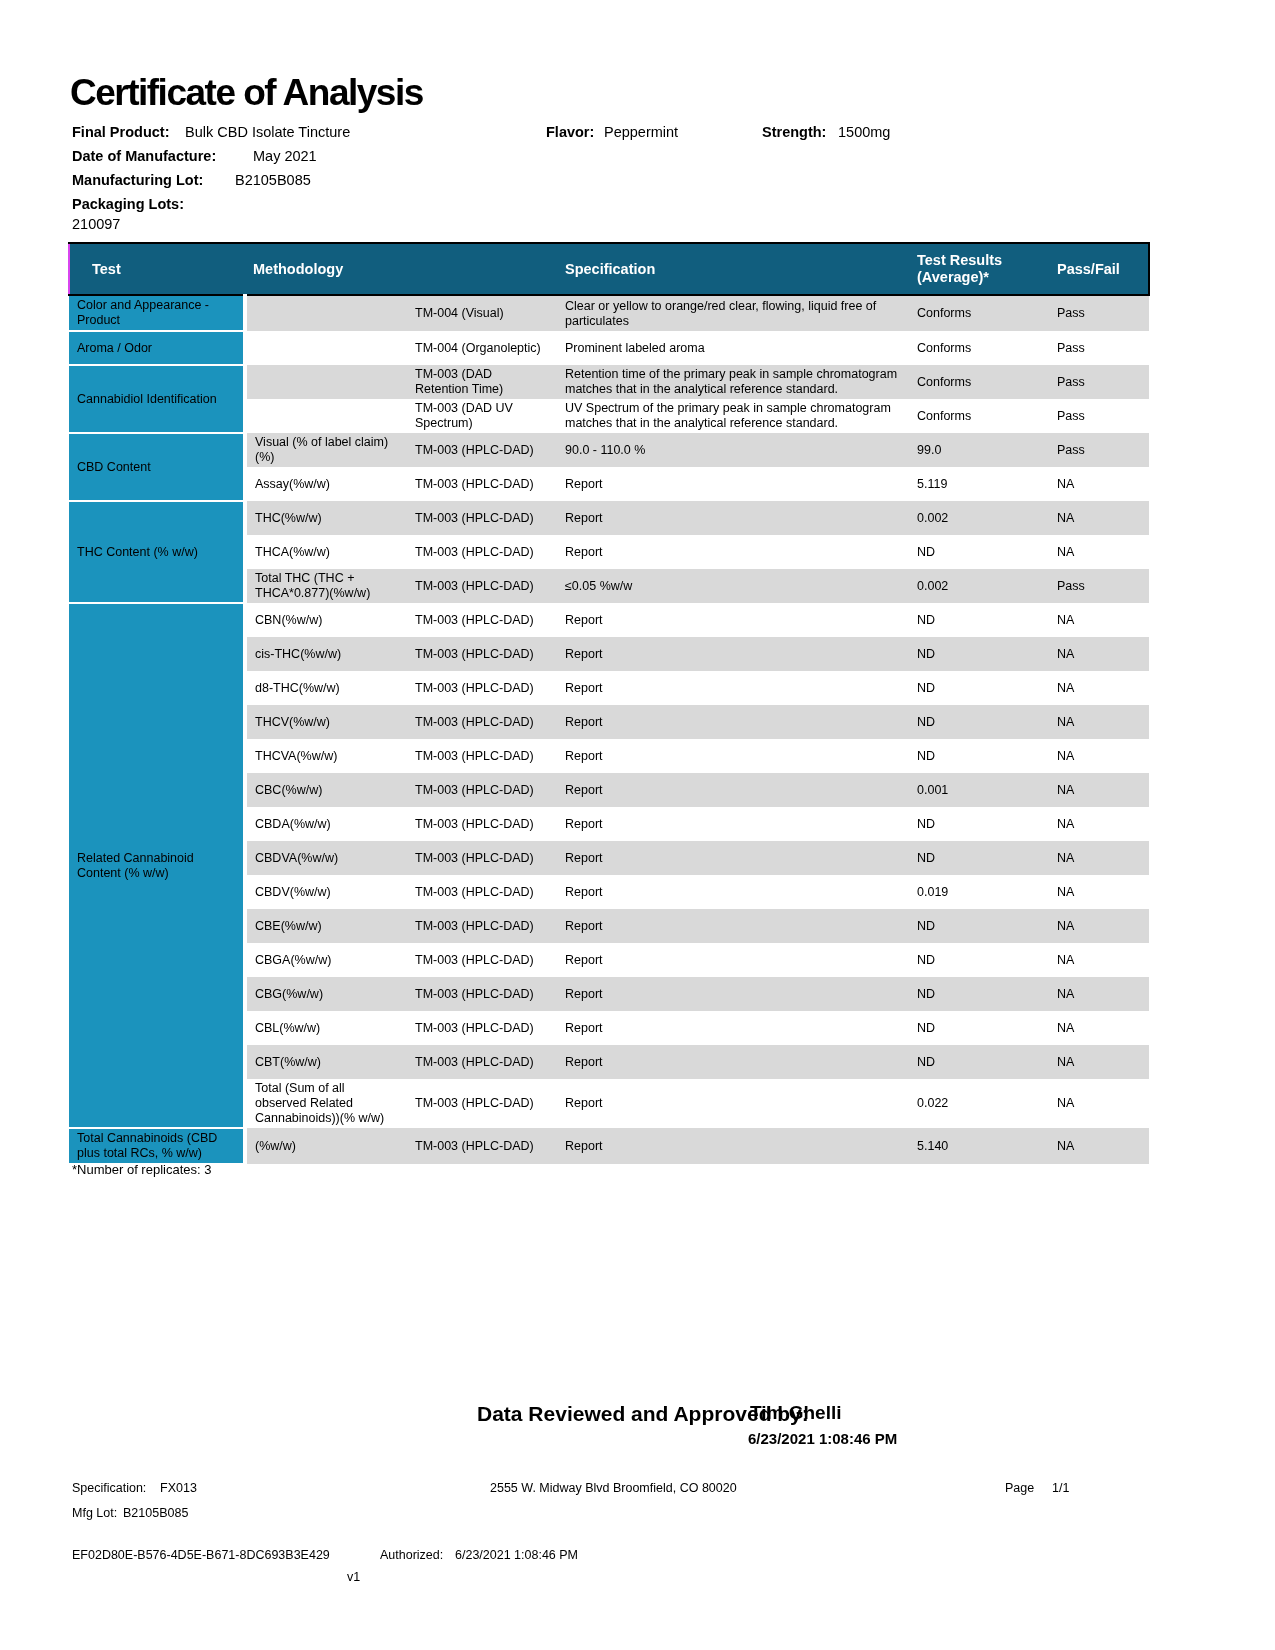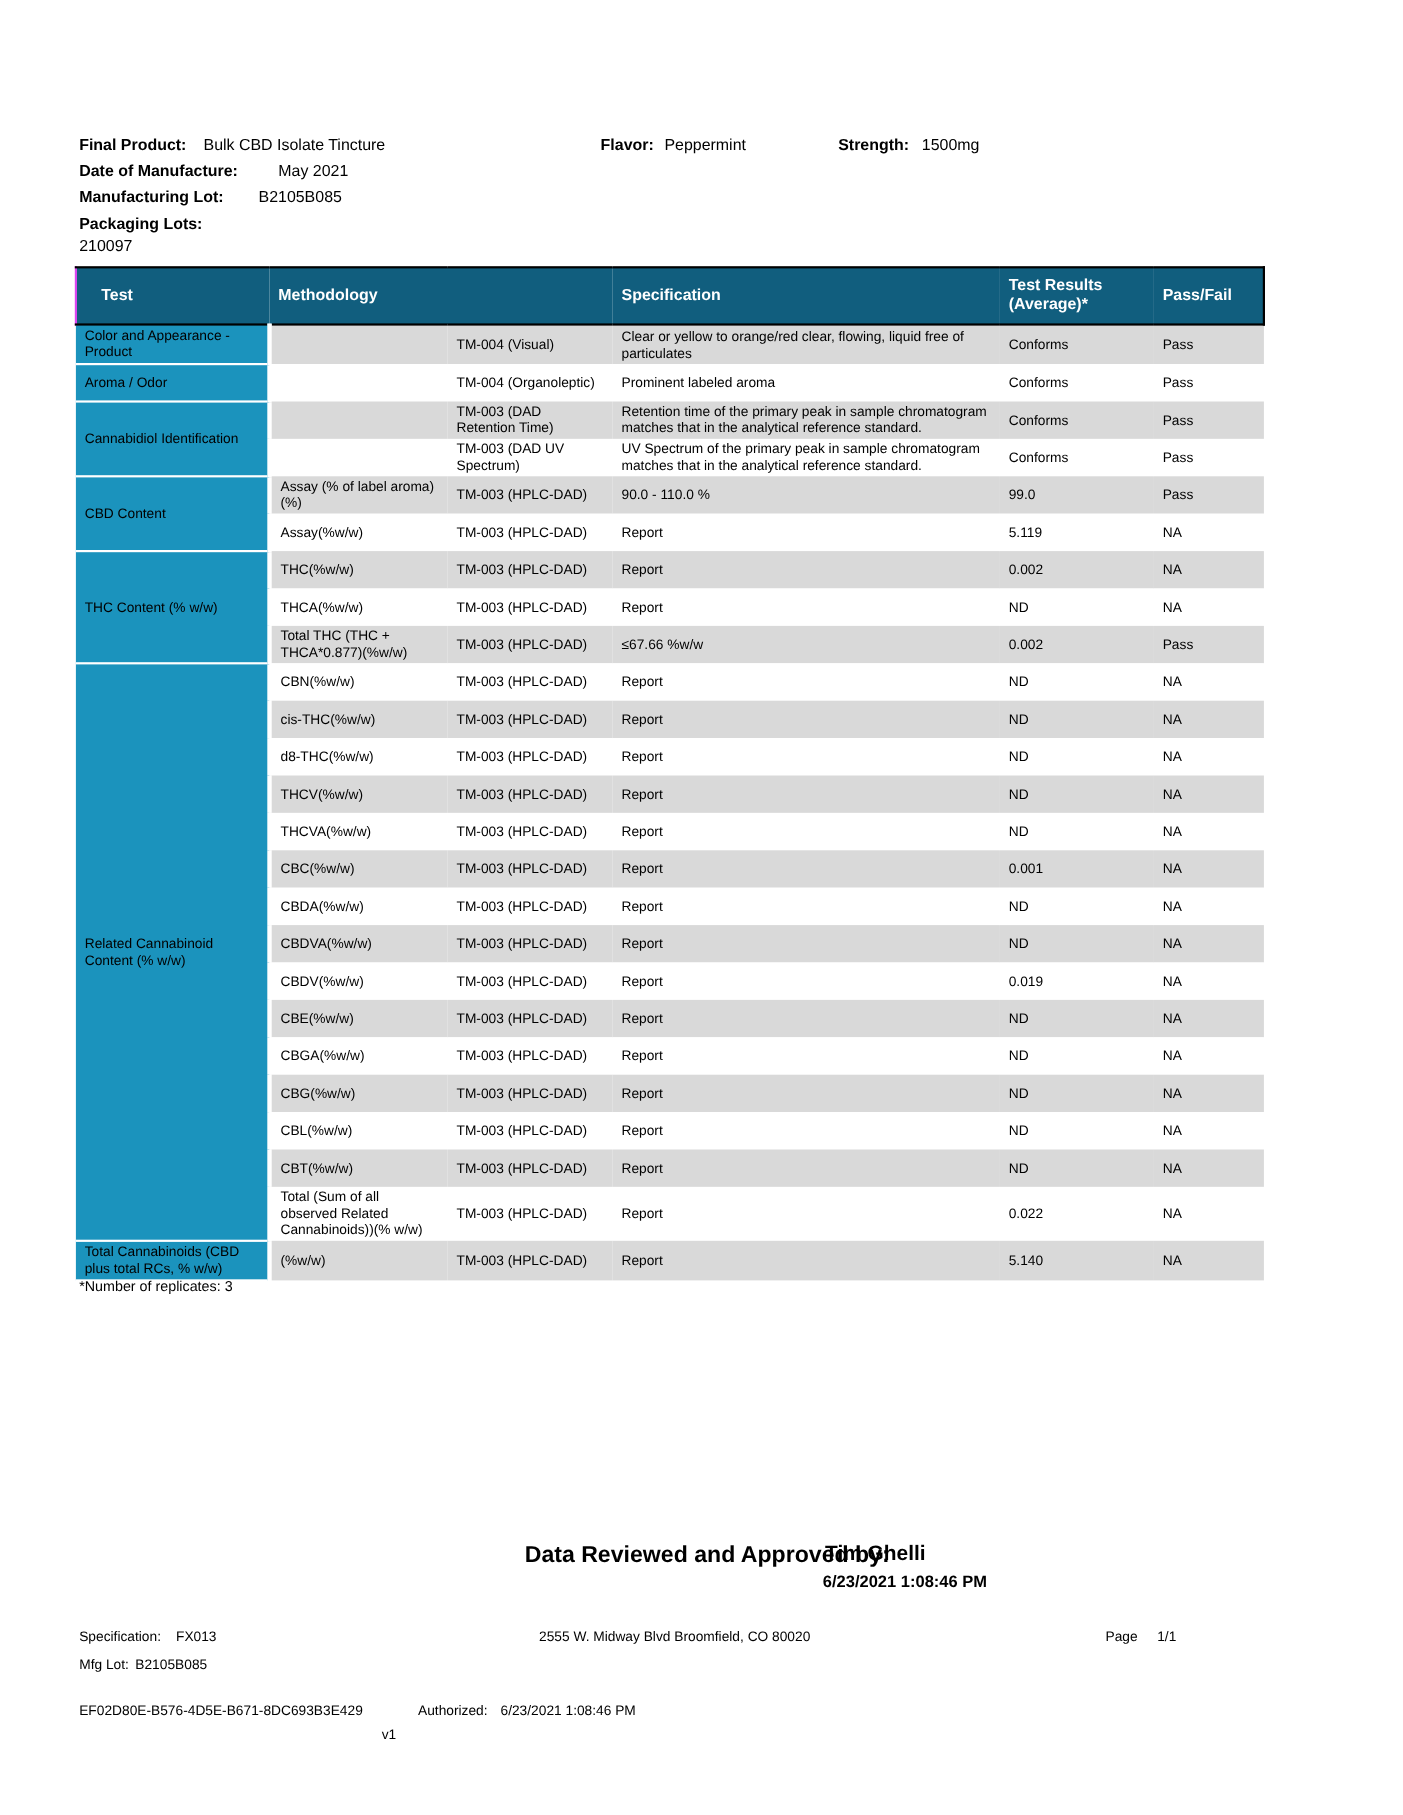"Certificate of Analysis" div.abs { html: none -> <div>Certificate of Analysis</div> }
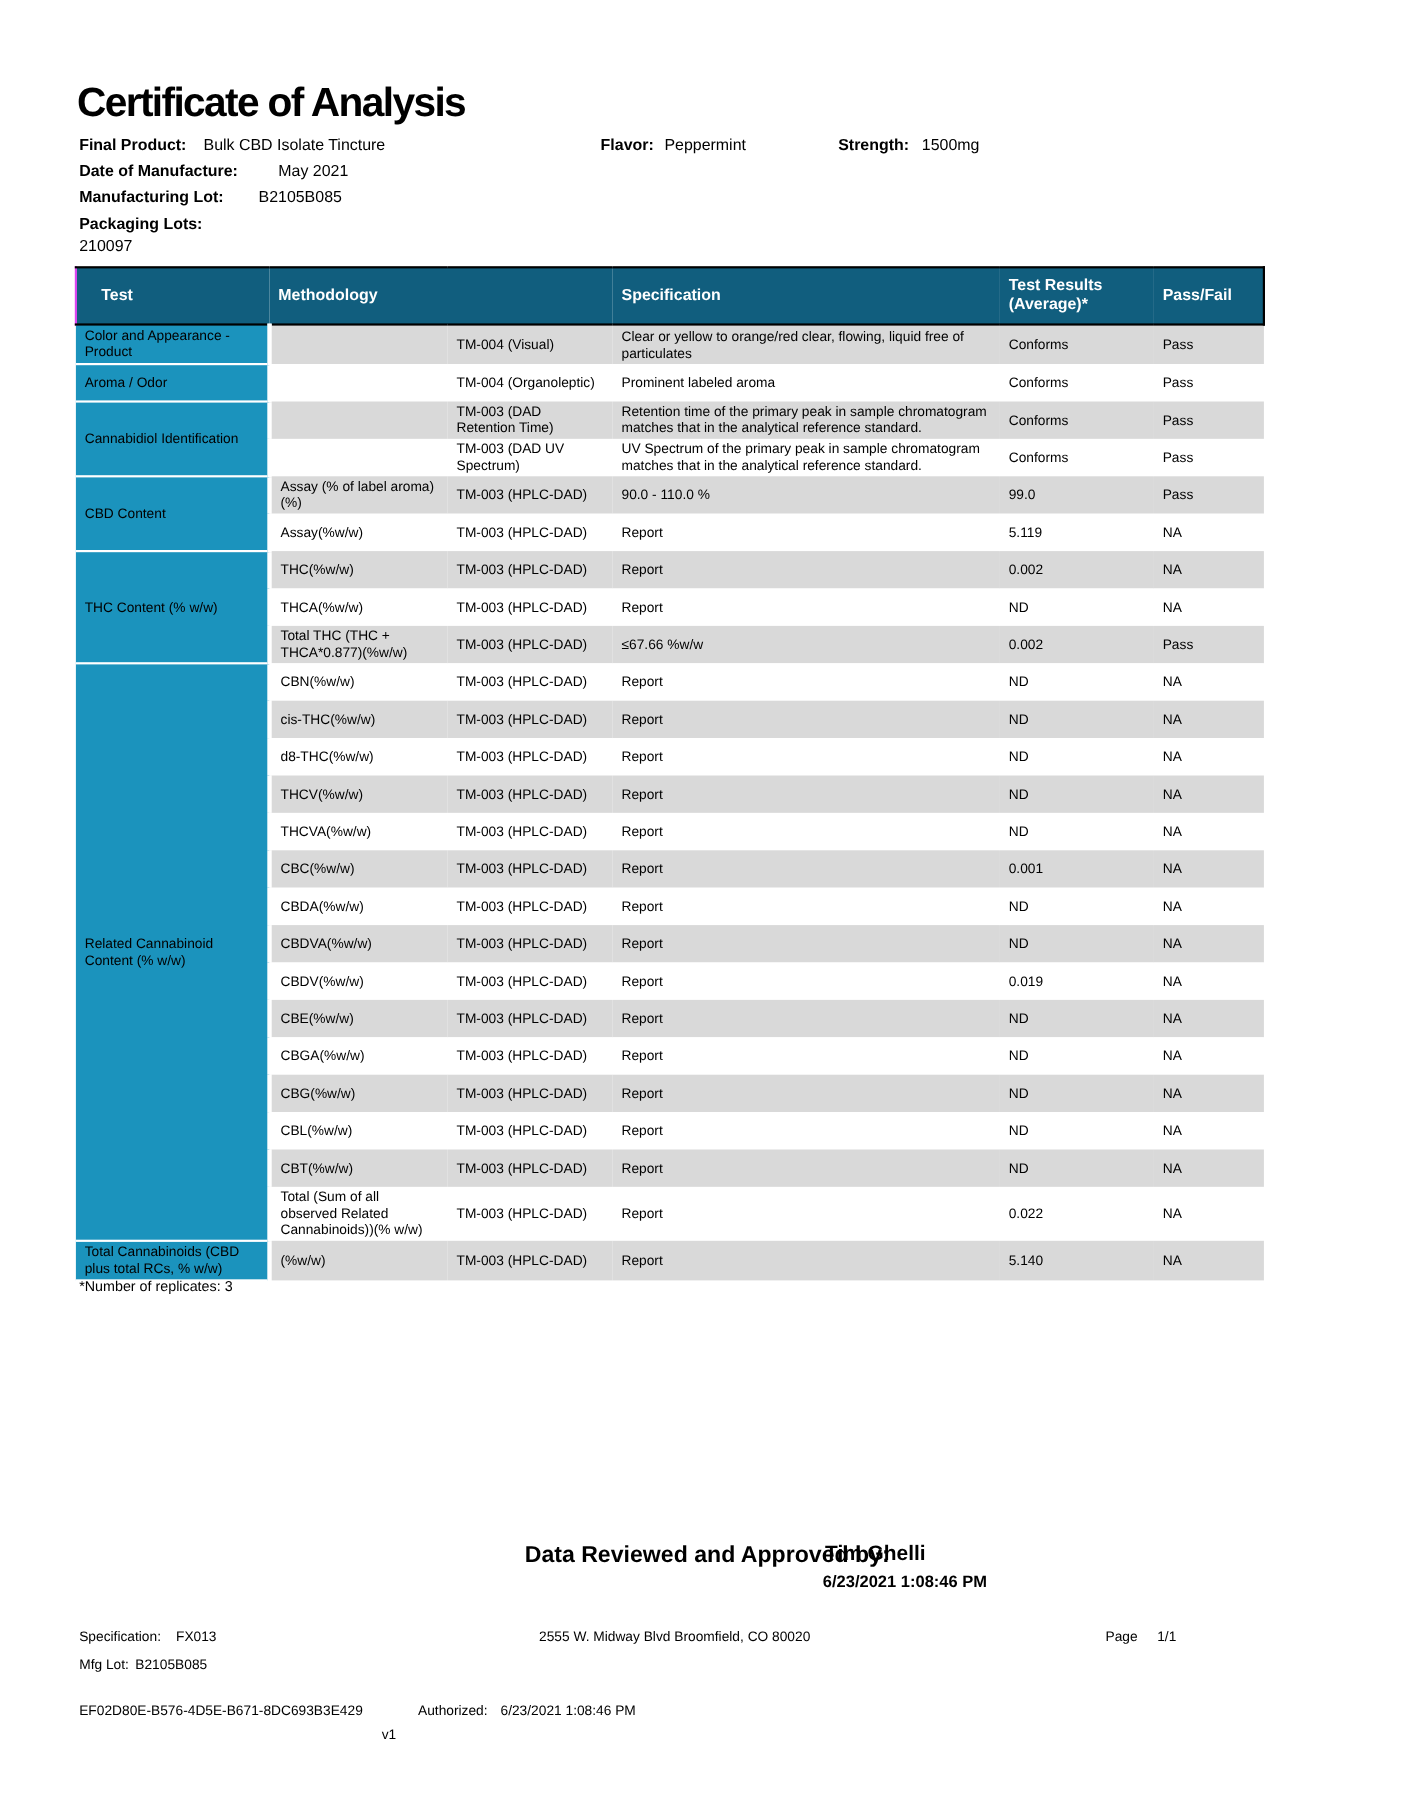"Assay (% of label aroma)(%)" td.subtest-cell { text: Assay (% of label aroma -> Visual (% of label claim }
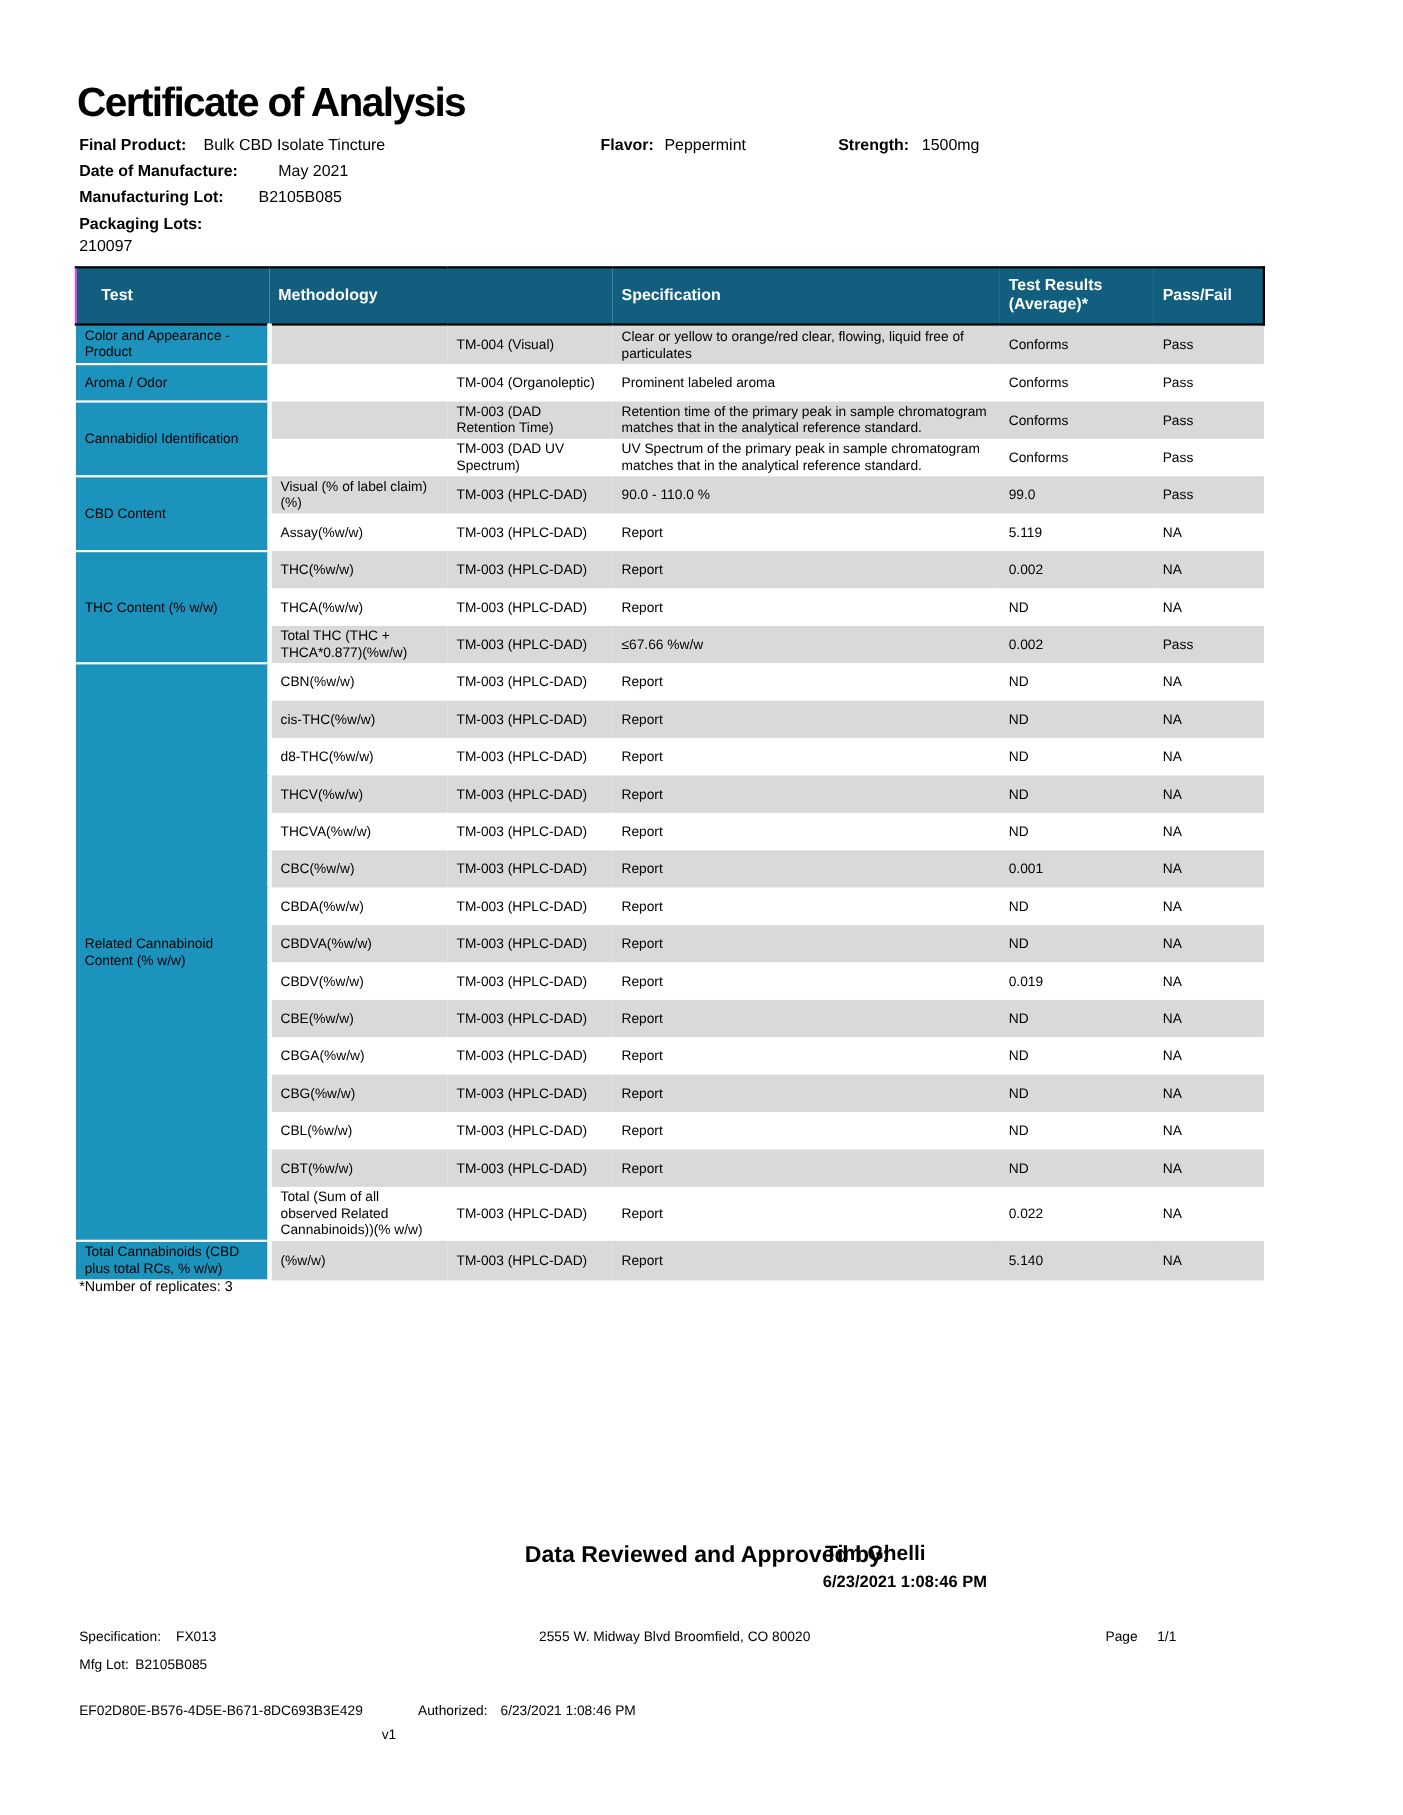"≤67.66 %w/w" td.specification-cell { text: 67.66 -> 0.05 }
